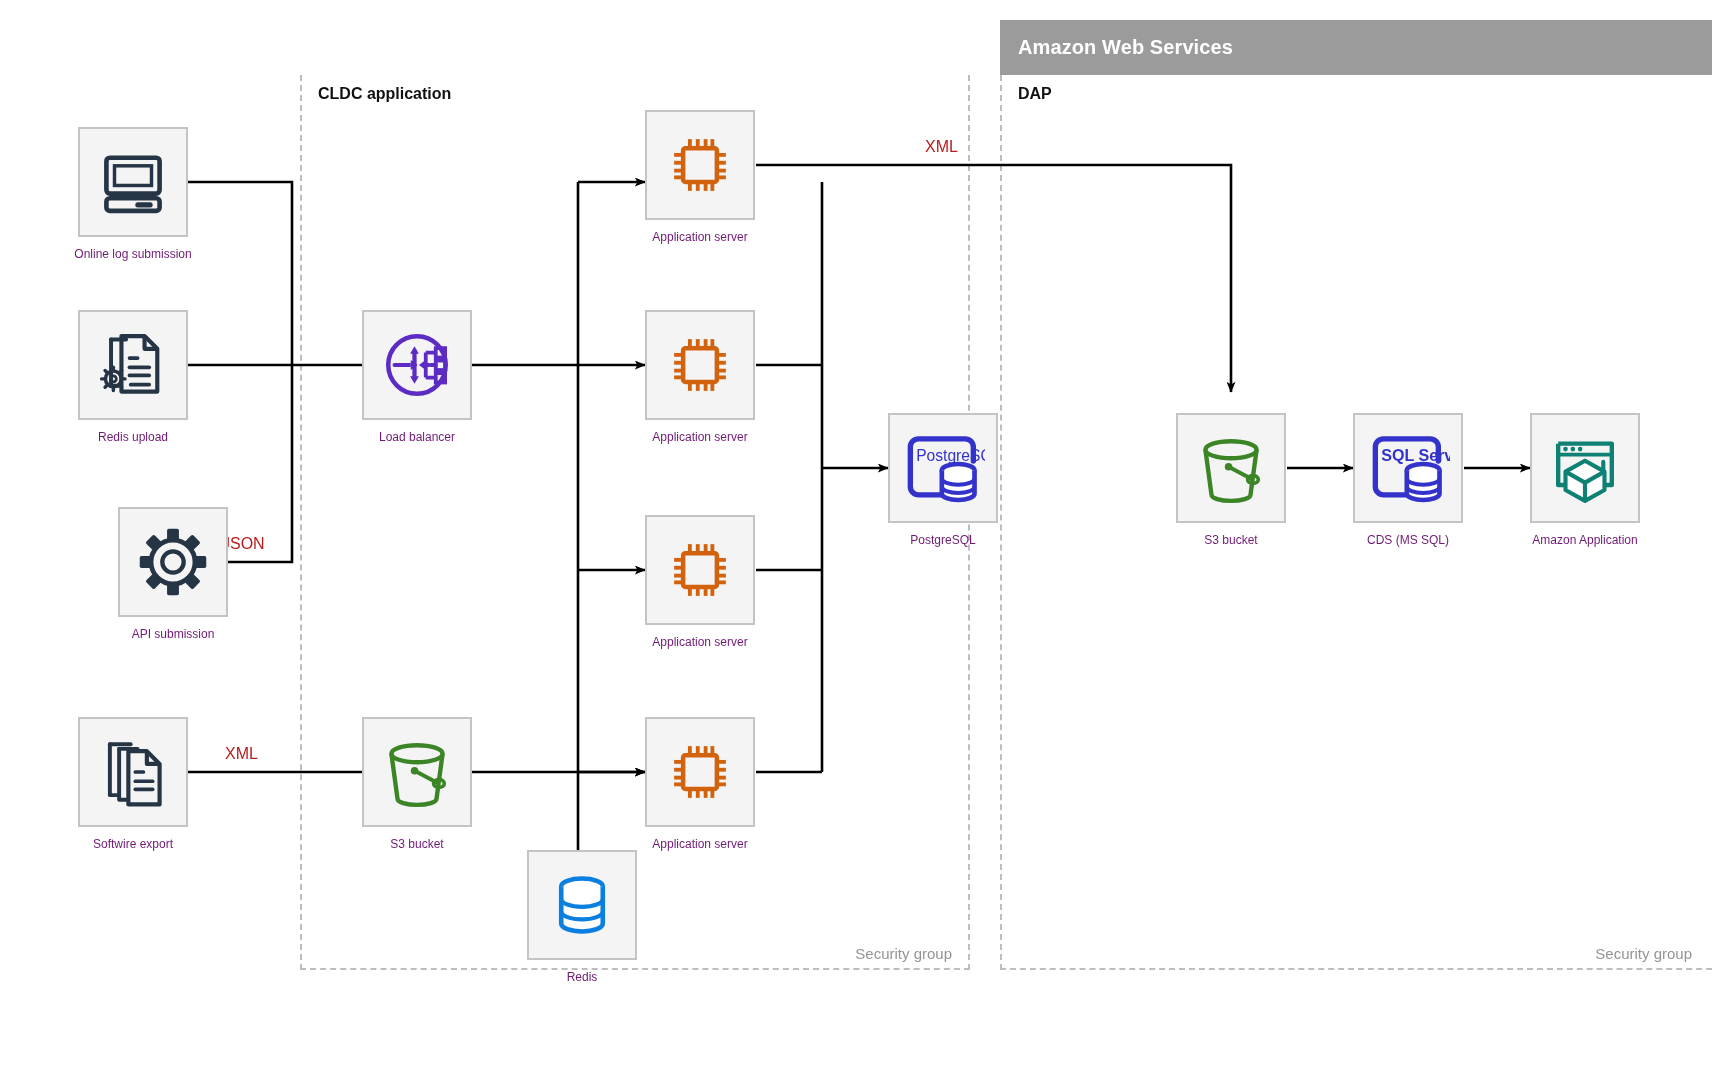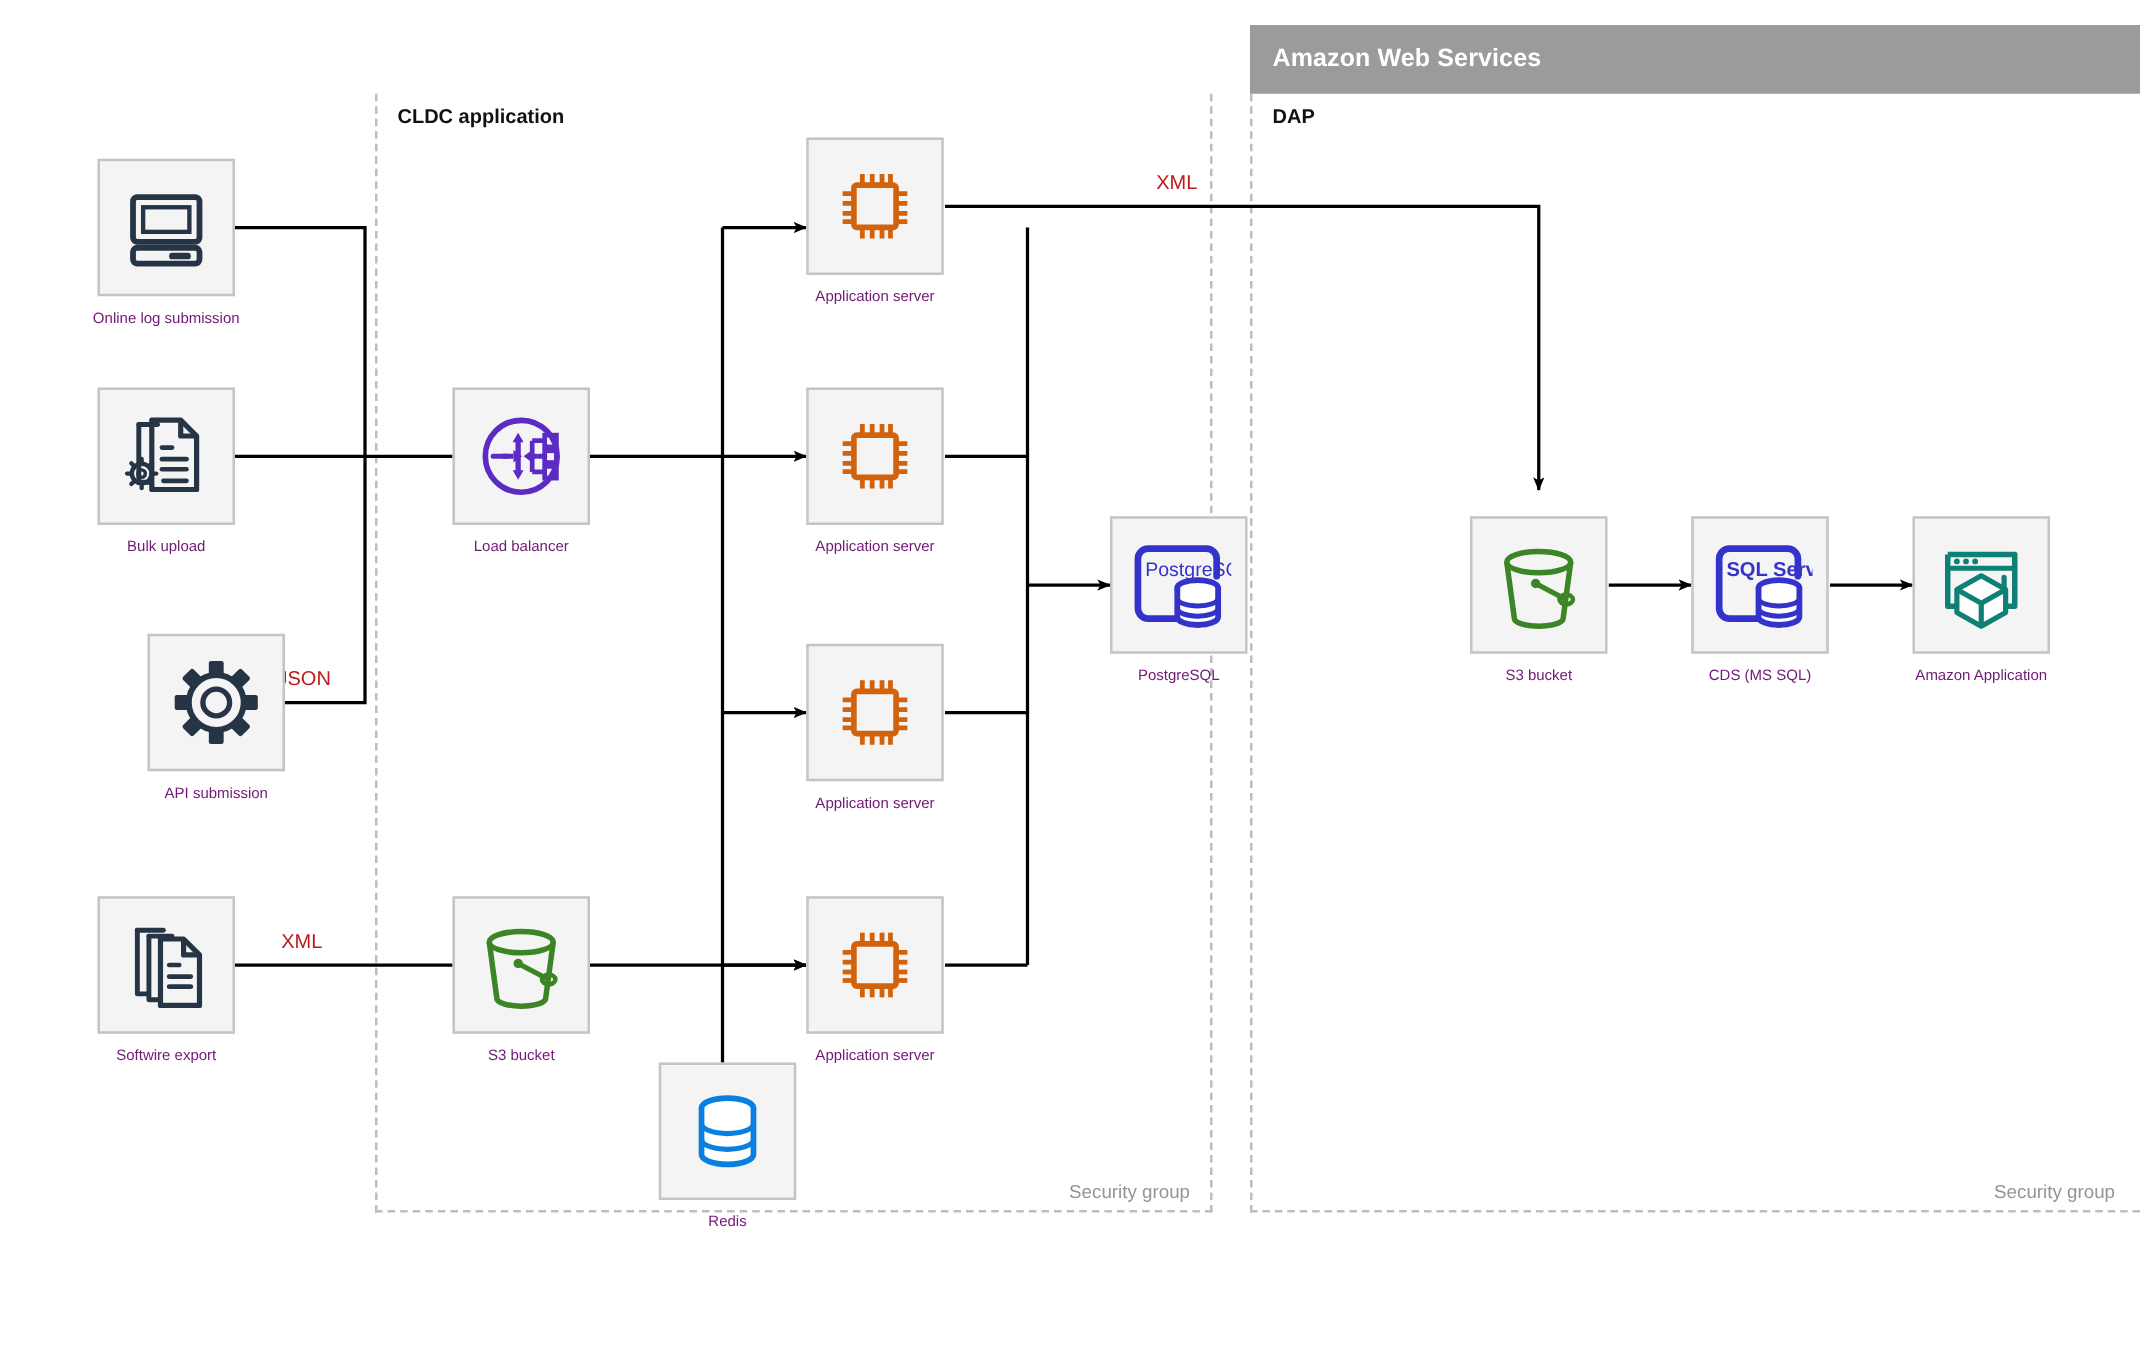"Bulk upload" div.cap { text: Bulk -> Redis }
